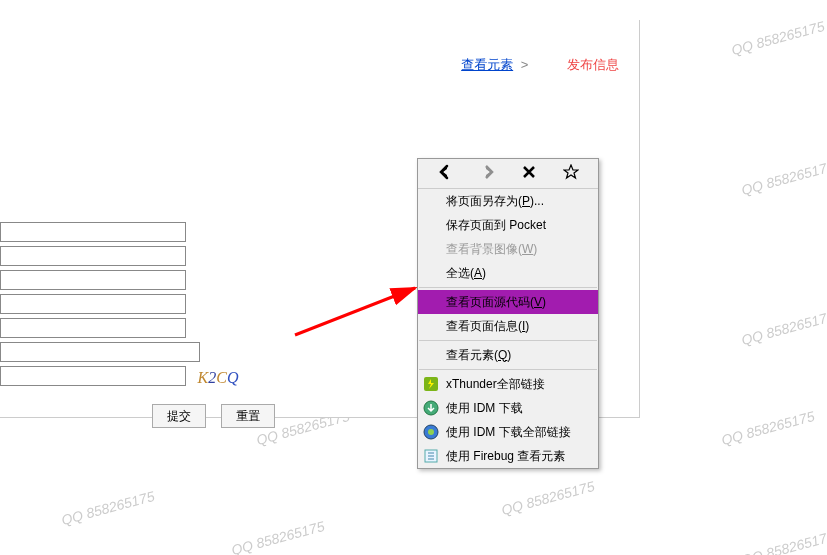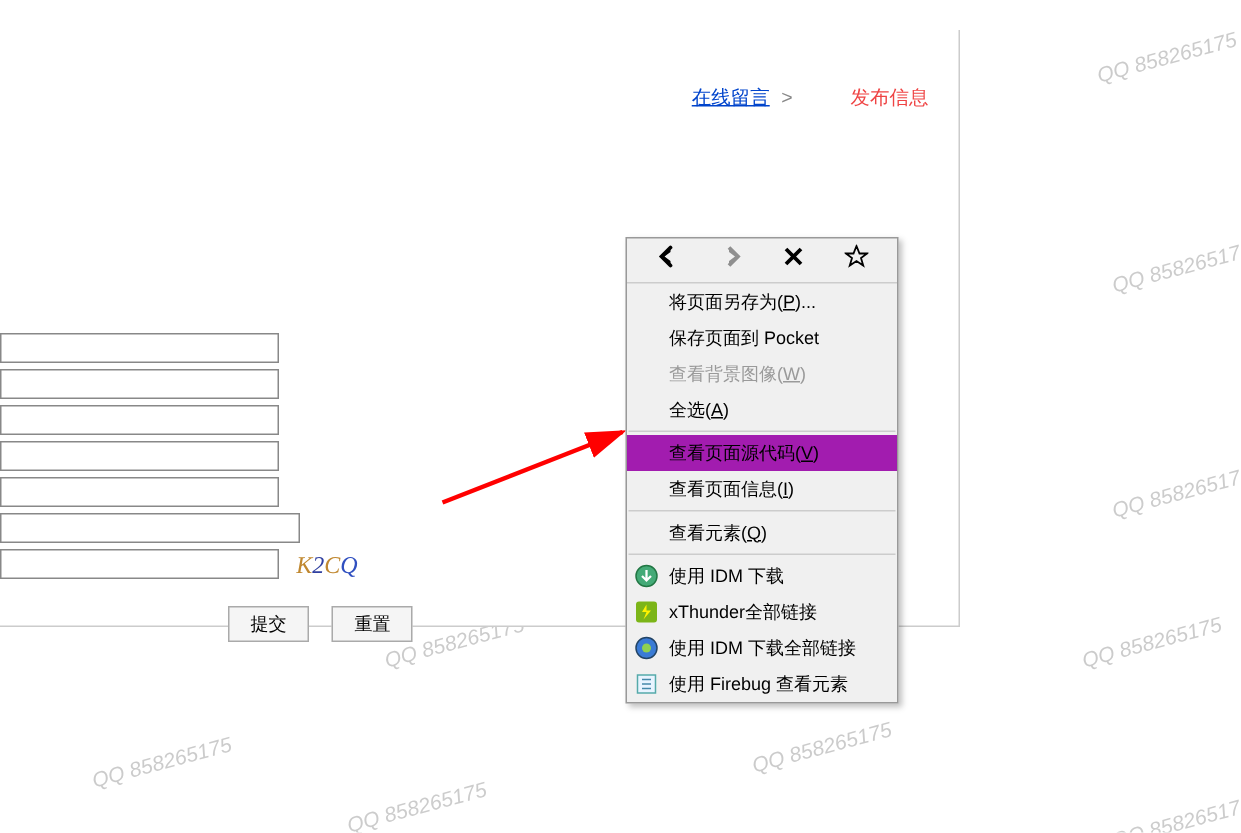"在线留言" a { text: 在线留言 -> 查看元素 }
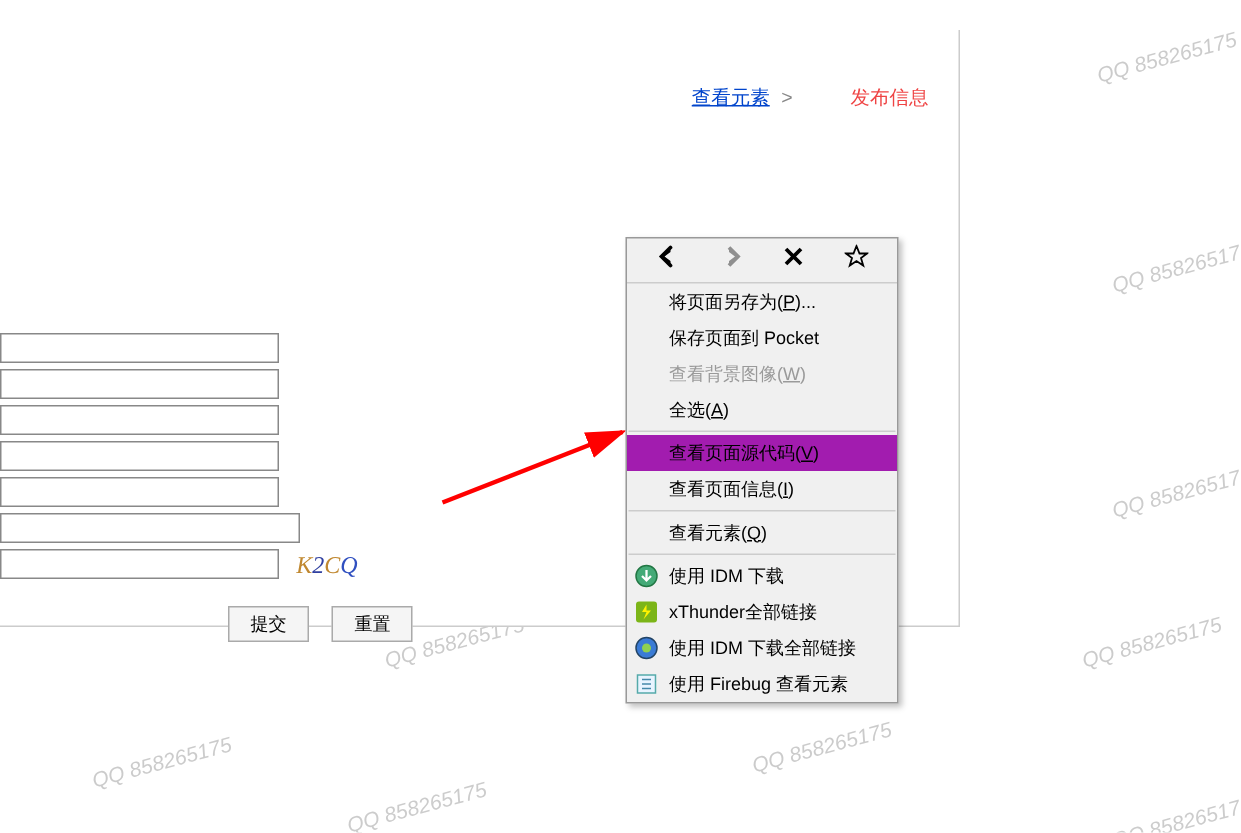"使用 IDM 下载" div.ctx-item { order: before "xThunder全部链接" -> after "xThunder全部链接" }
